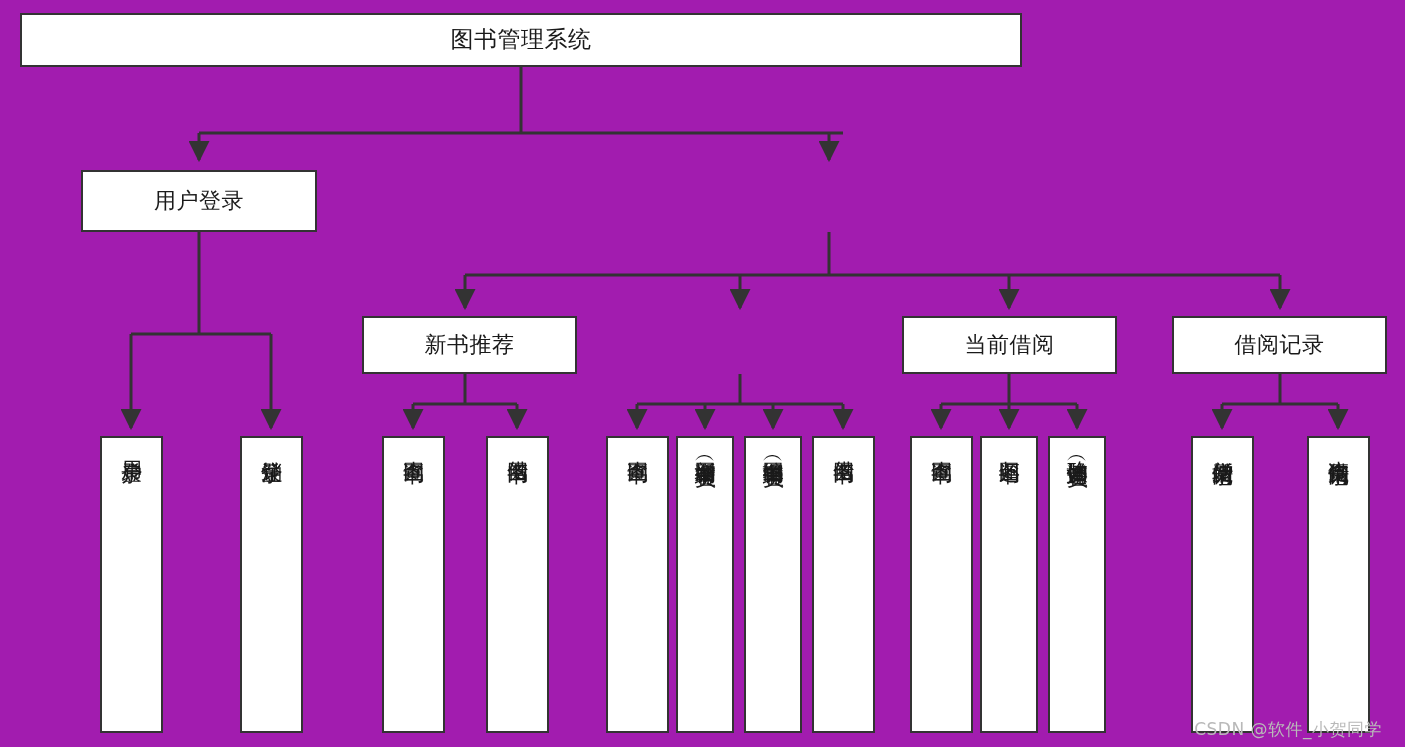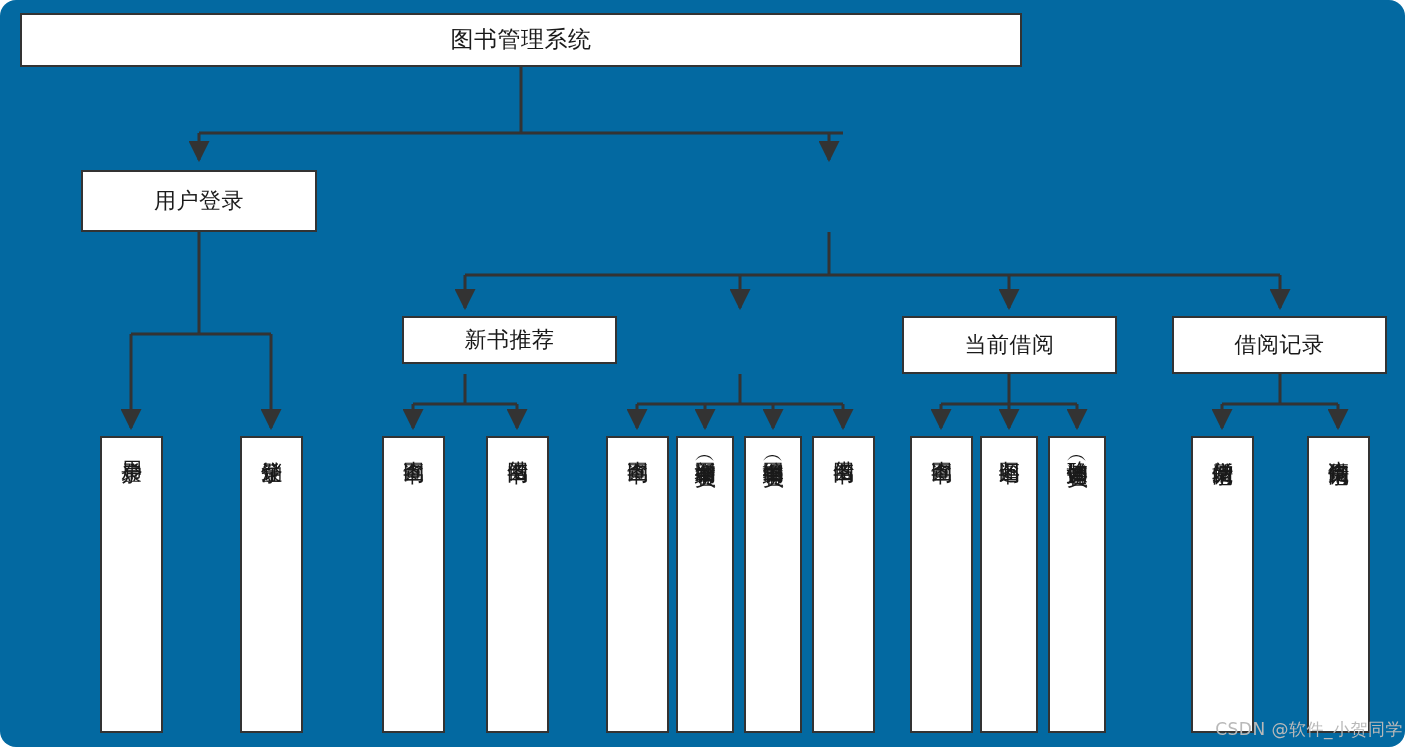"图书管理系统" #canvas { background: #0369a1 -> #a21caf; border-radius: 16px -> none }
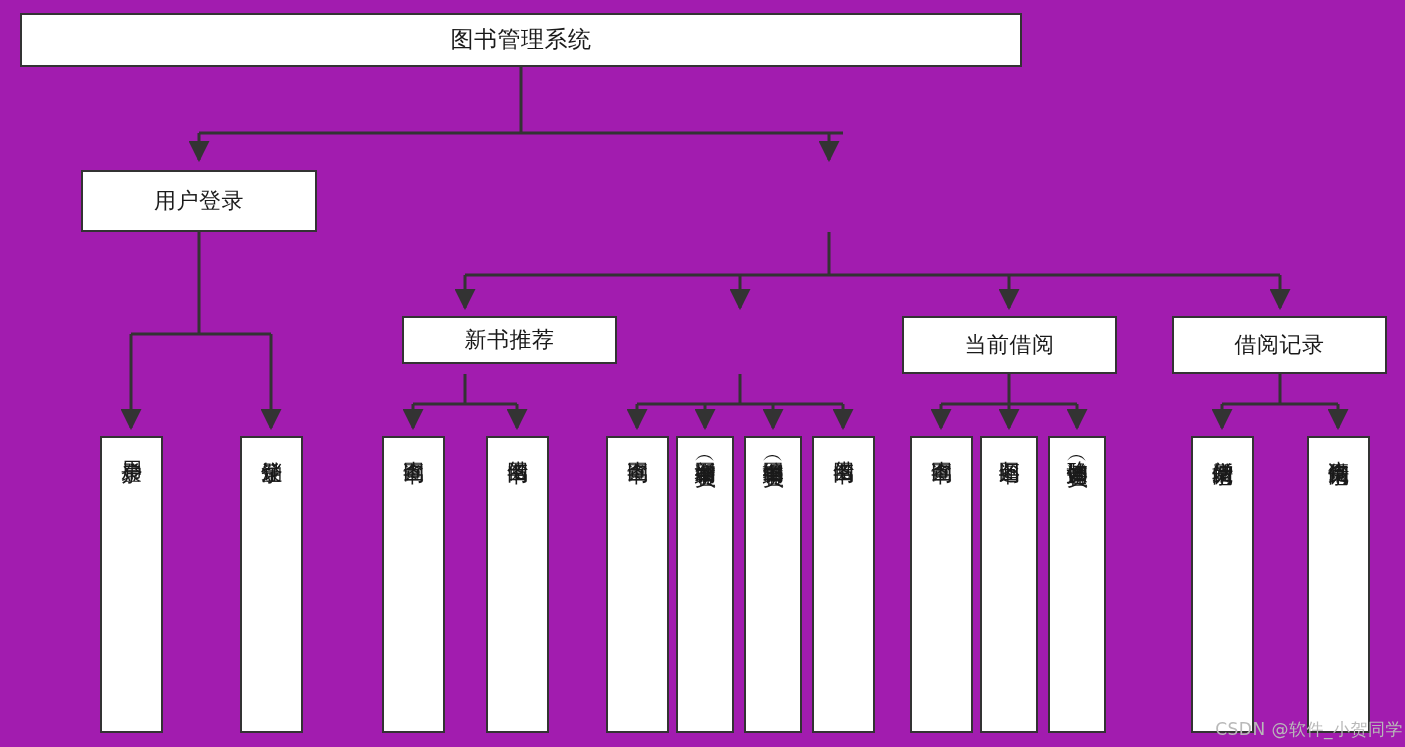"新书推荐" div.node { height: 48px -> 58px; margin-left: 40px -> none }
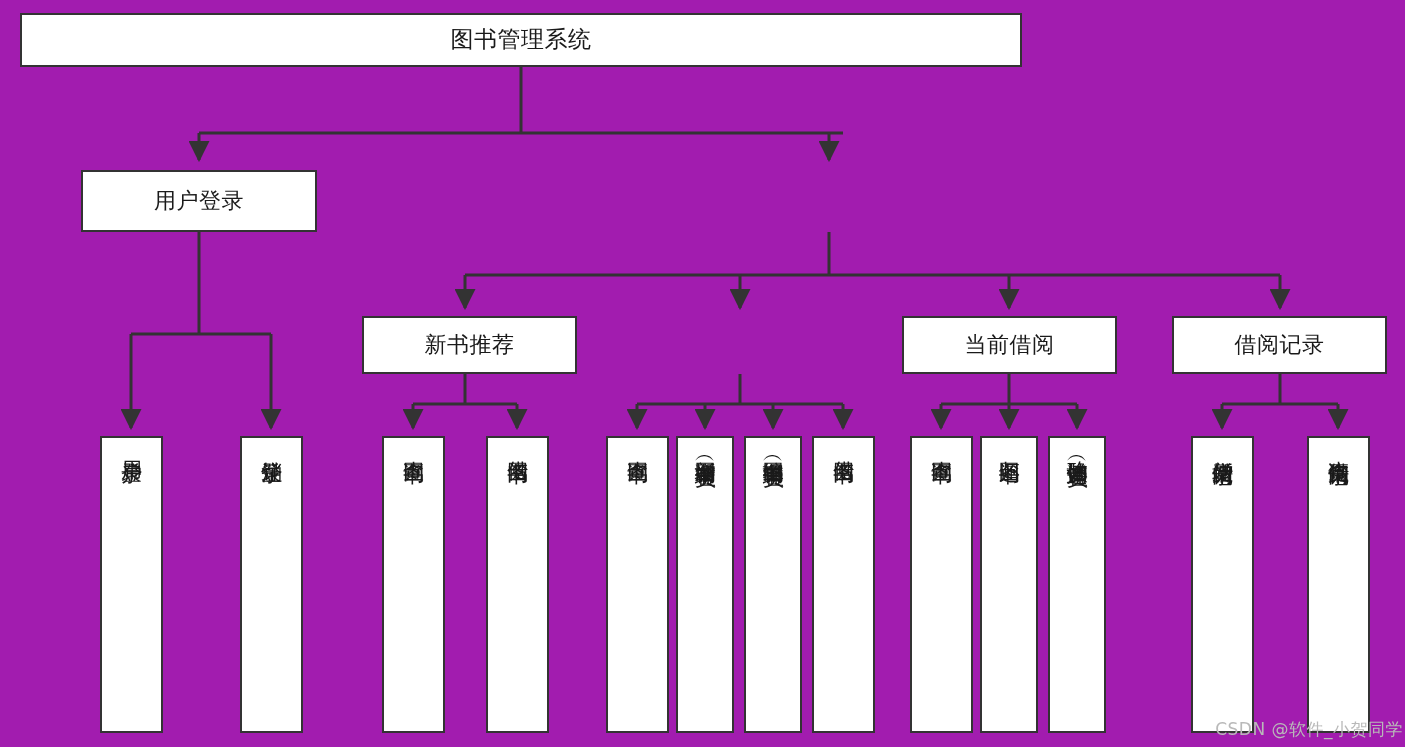"CSDN @软件_小贺同学" .watermark { right: 2px -> 23px }
